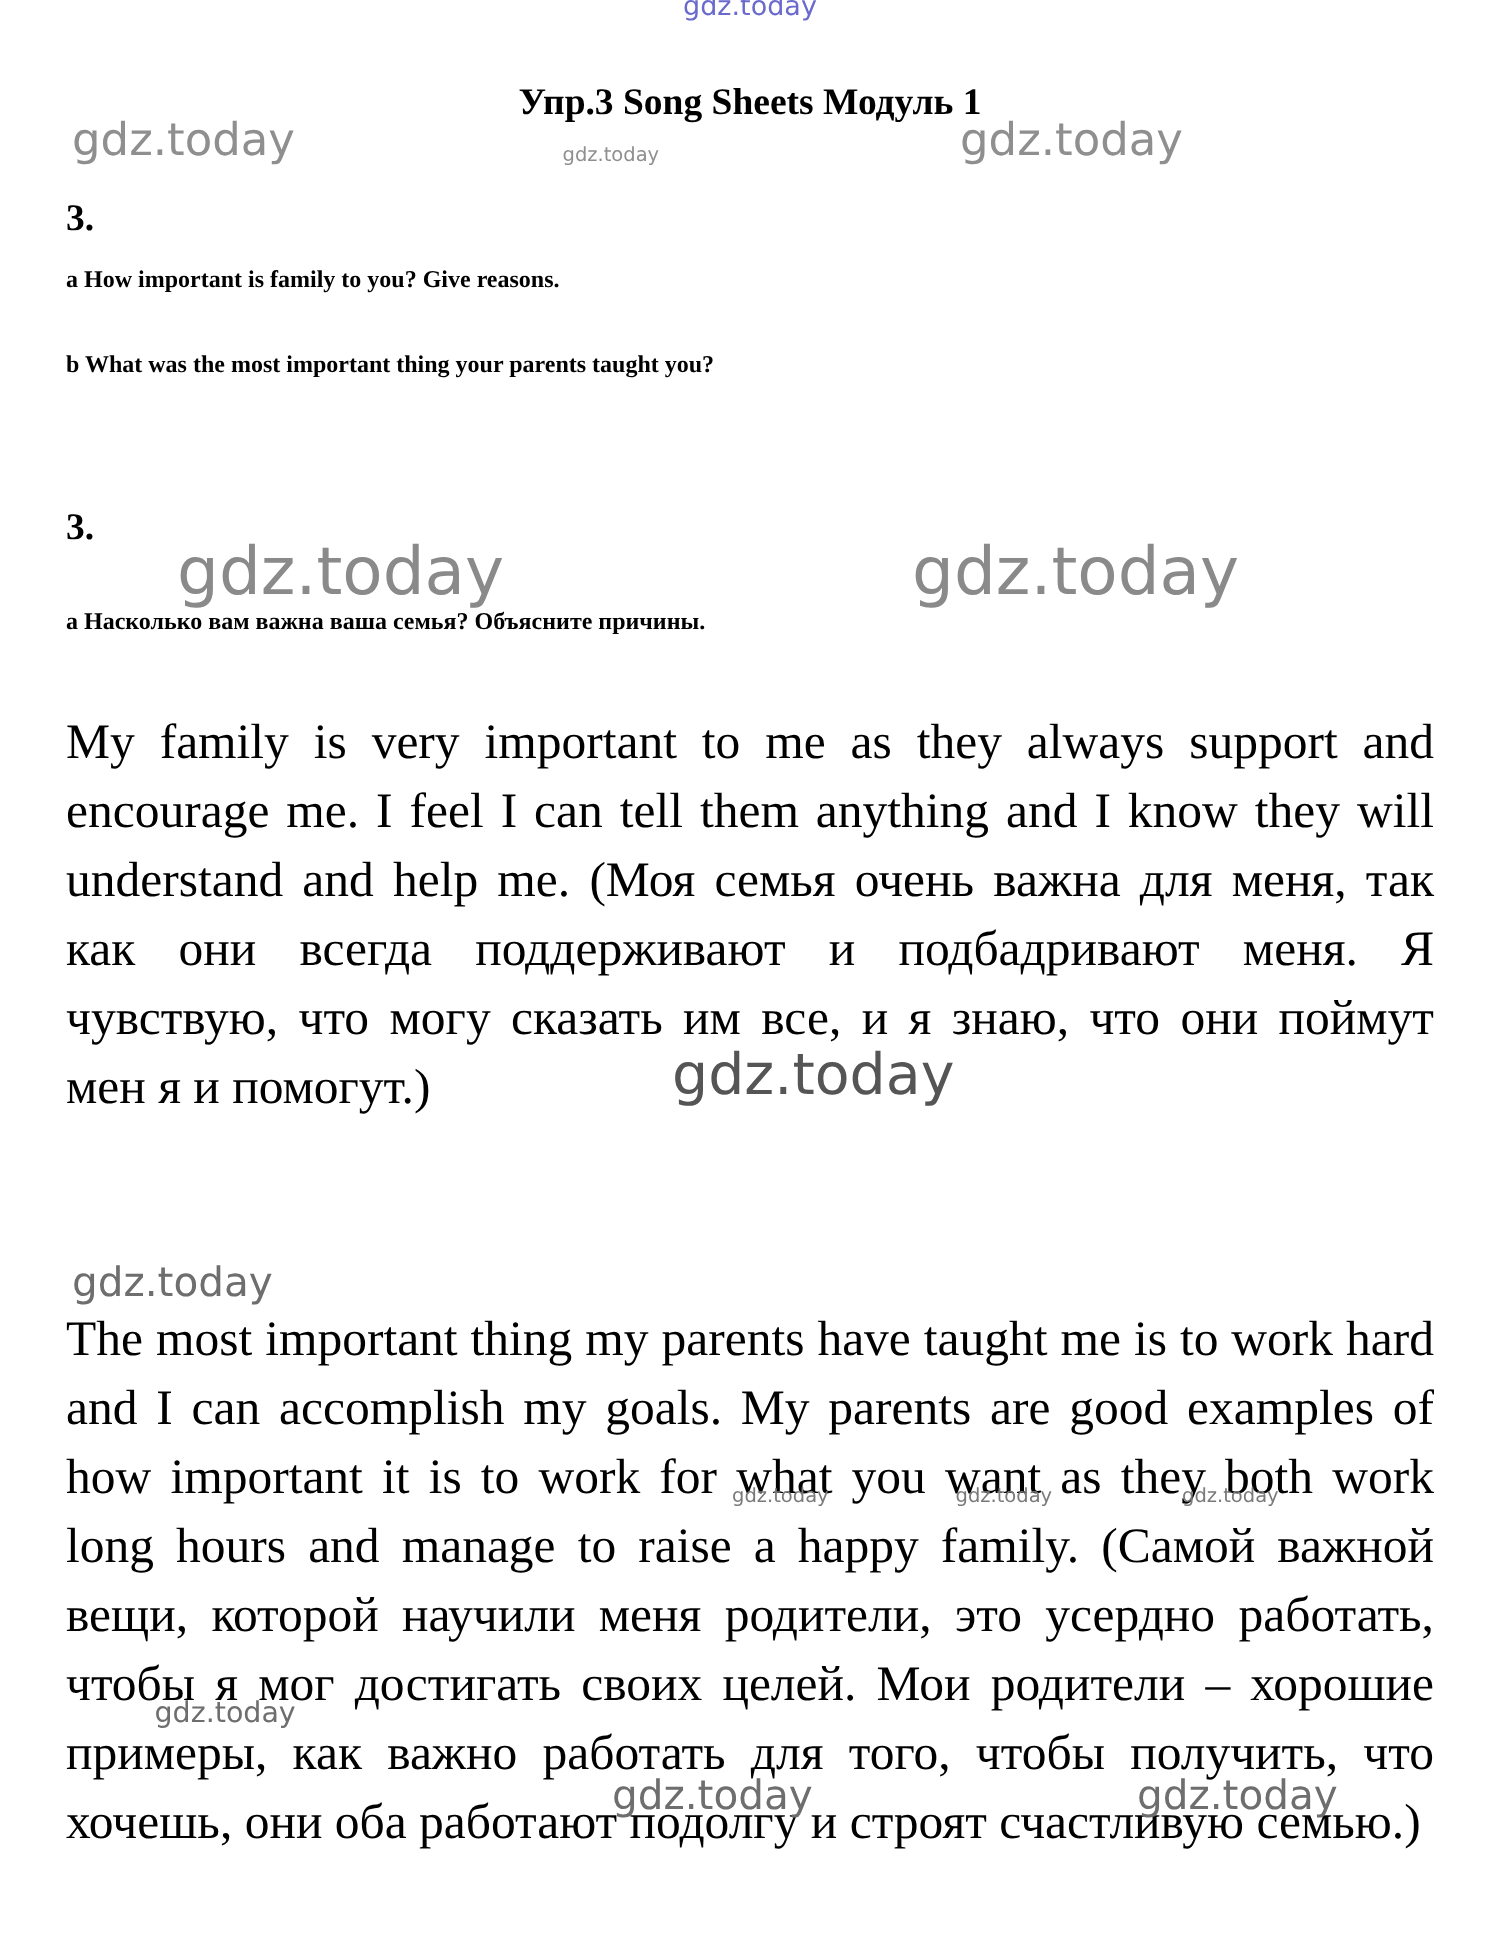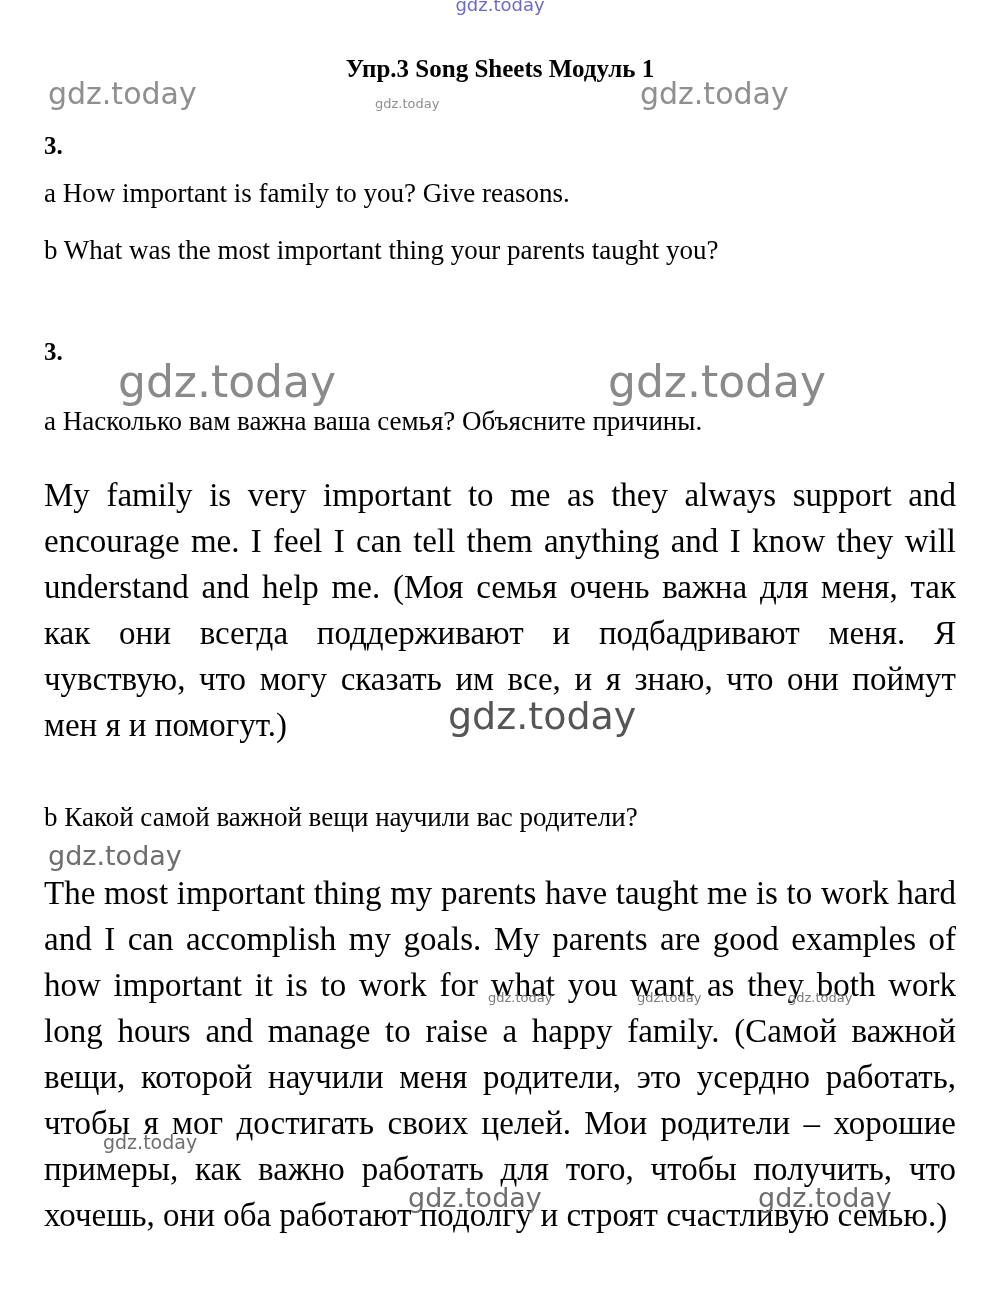"a How important is family" .q { font-size: 27px -> 16px; font-weight: normal -> bold }
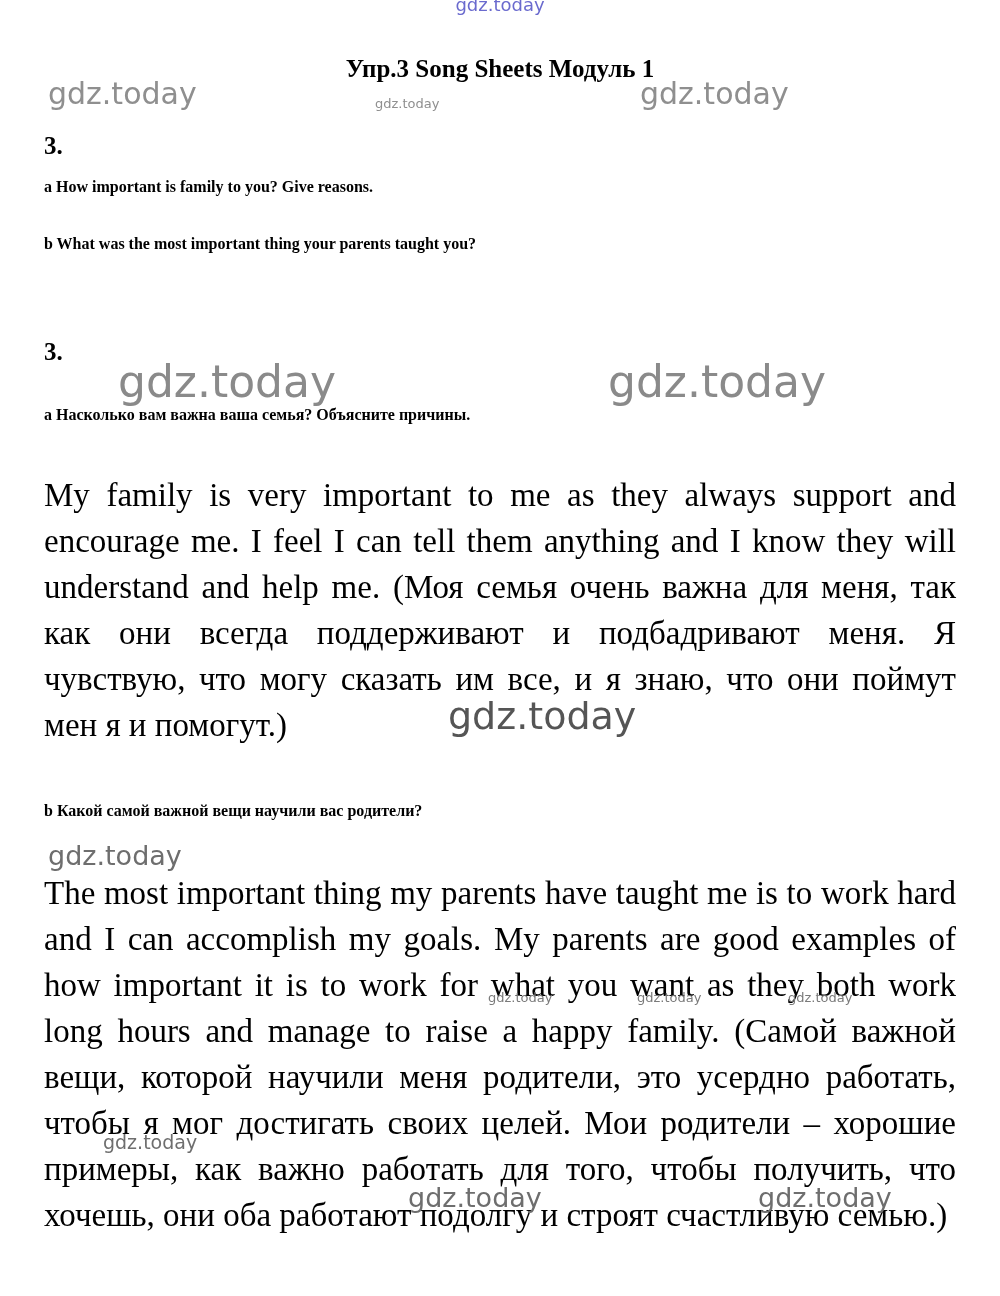"b Какой самой важной вещи" div.q { html: <div>b Какой самой важной вещи научили вас родители?</div> -> none }
